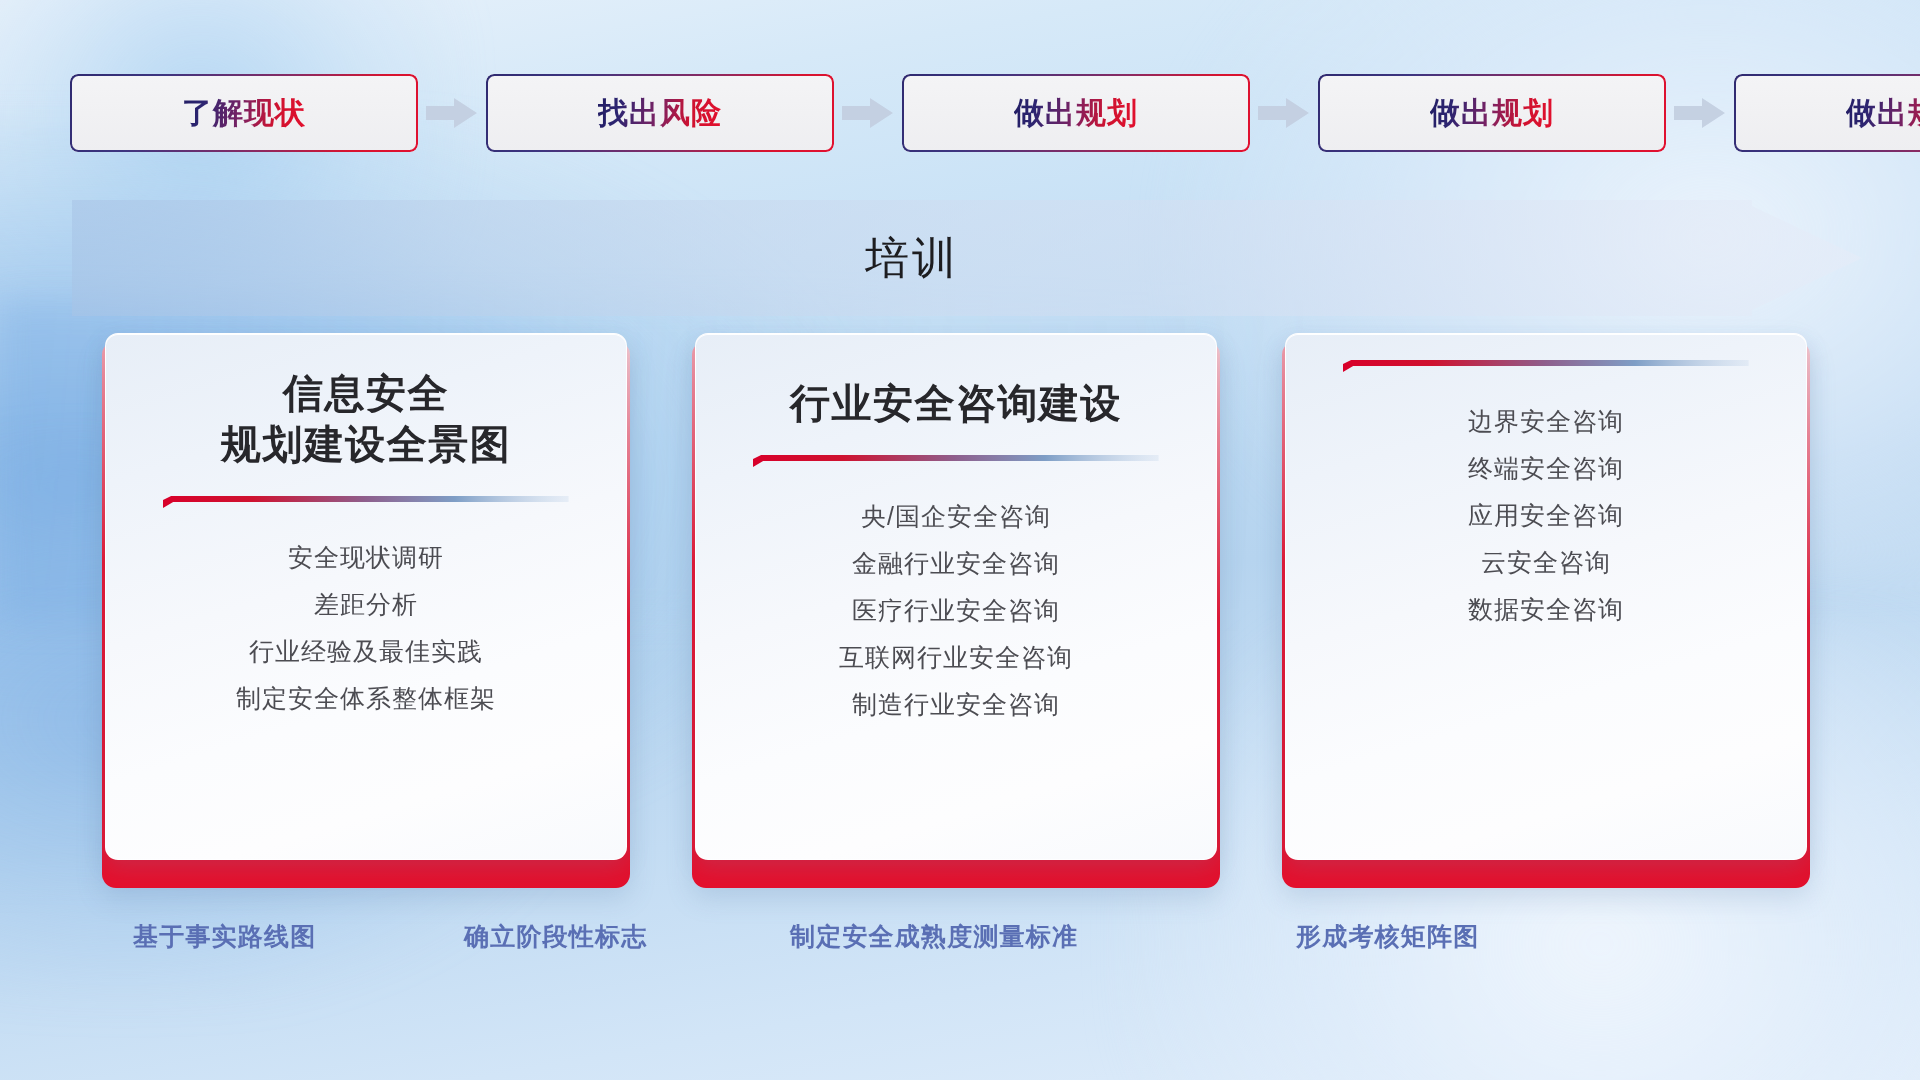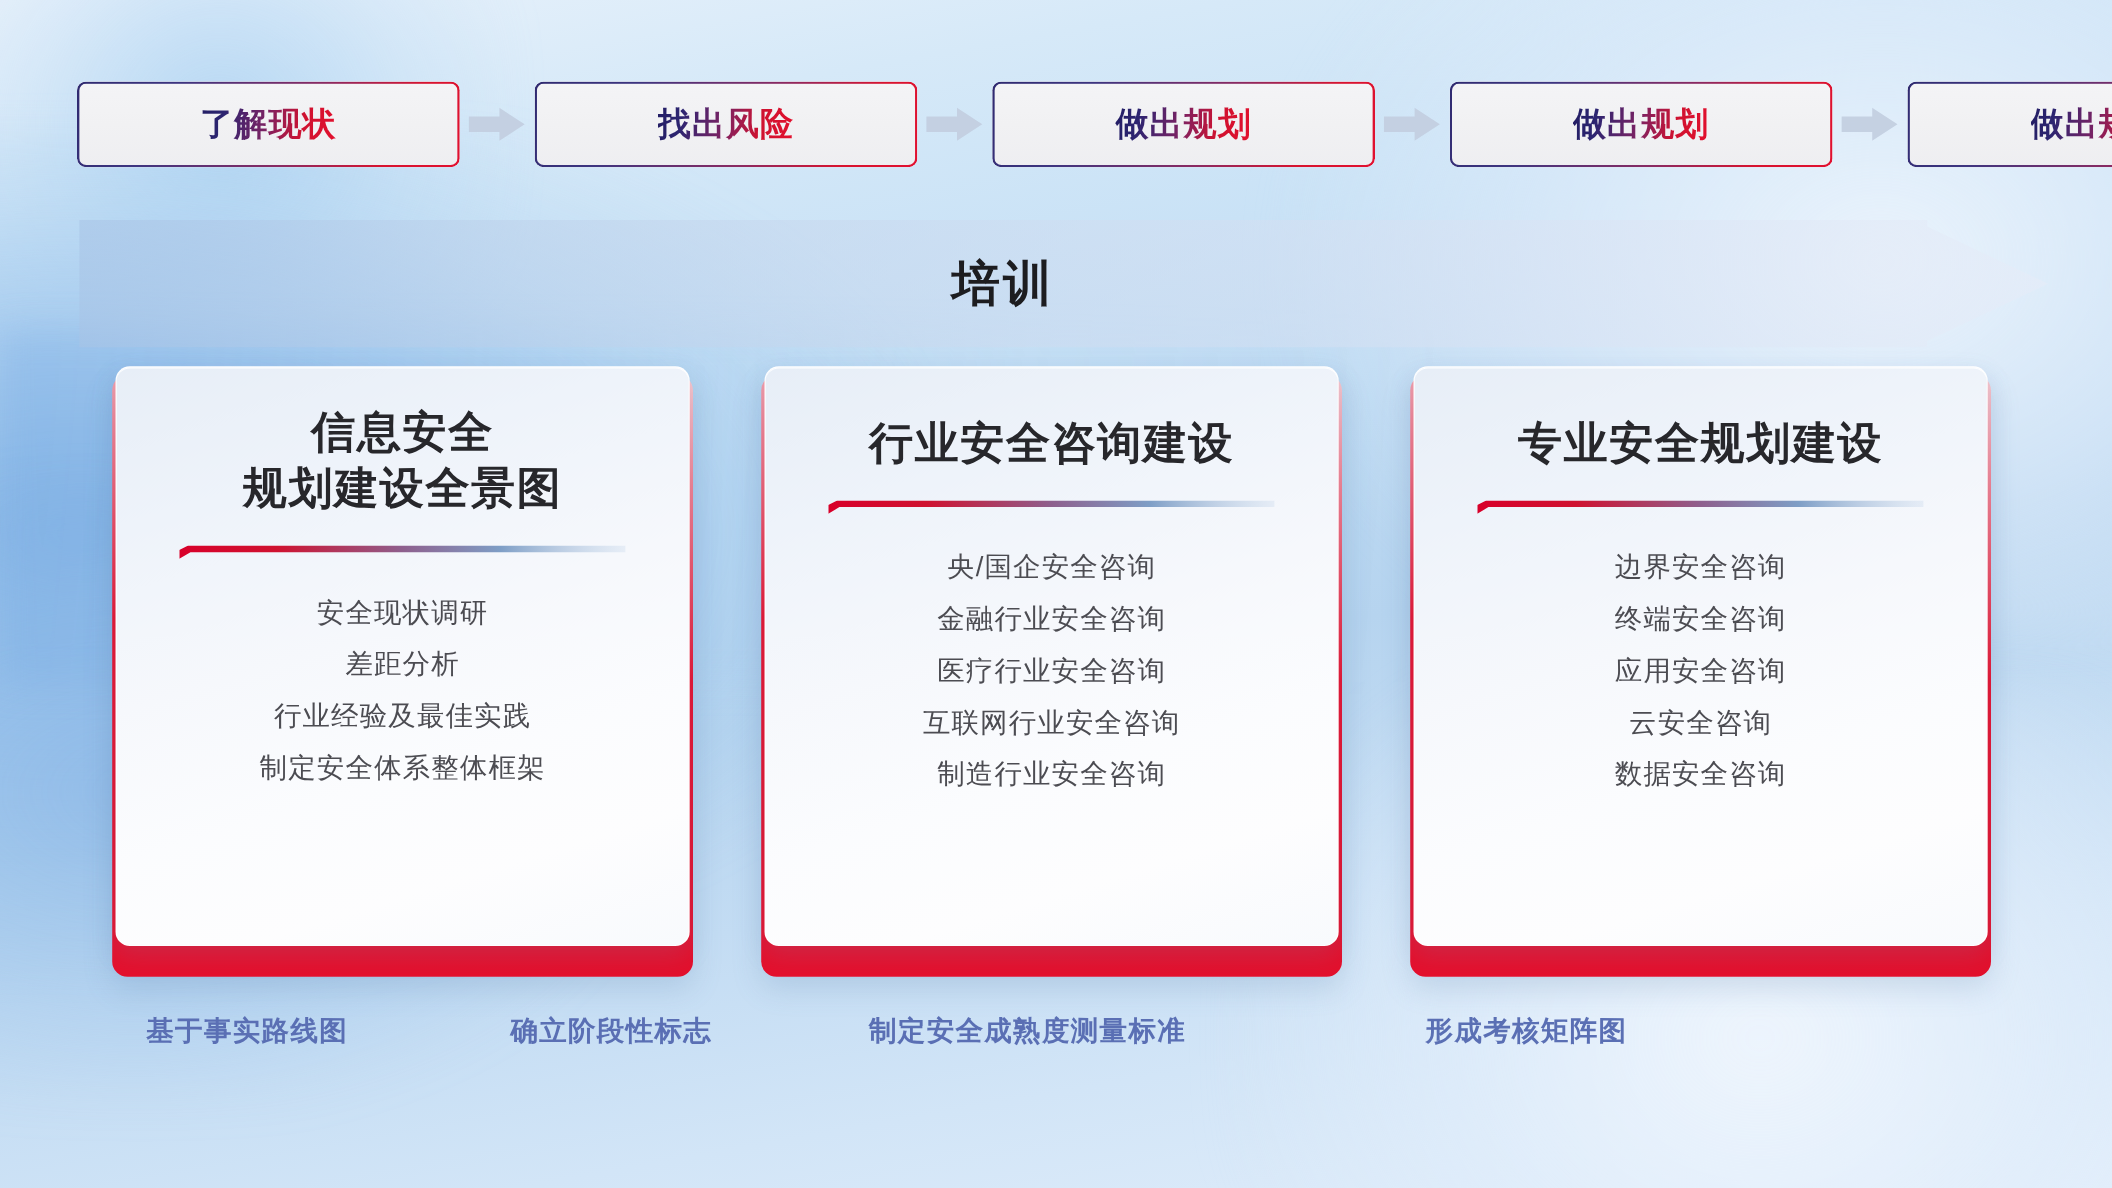"培训" #banner-label { font-weight: 700 -> 400 }
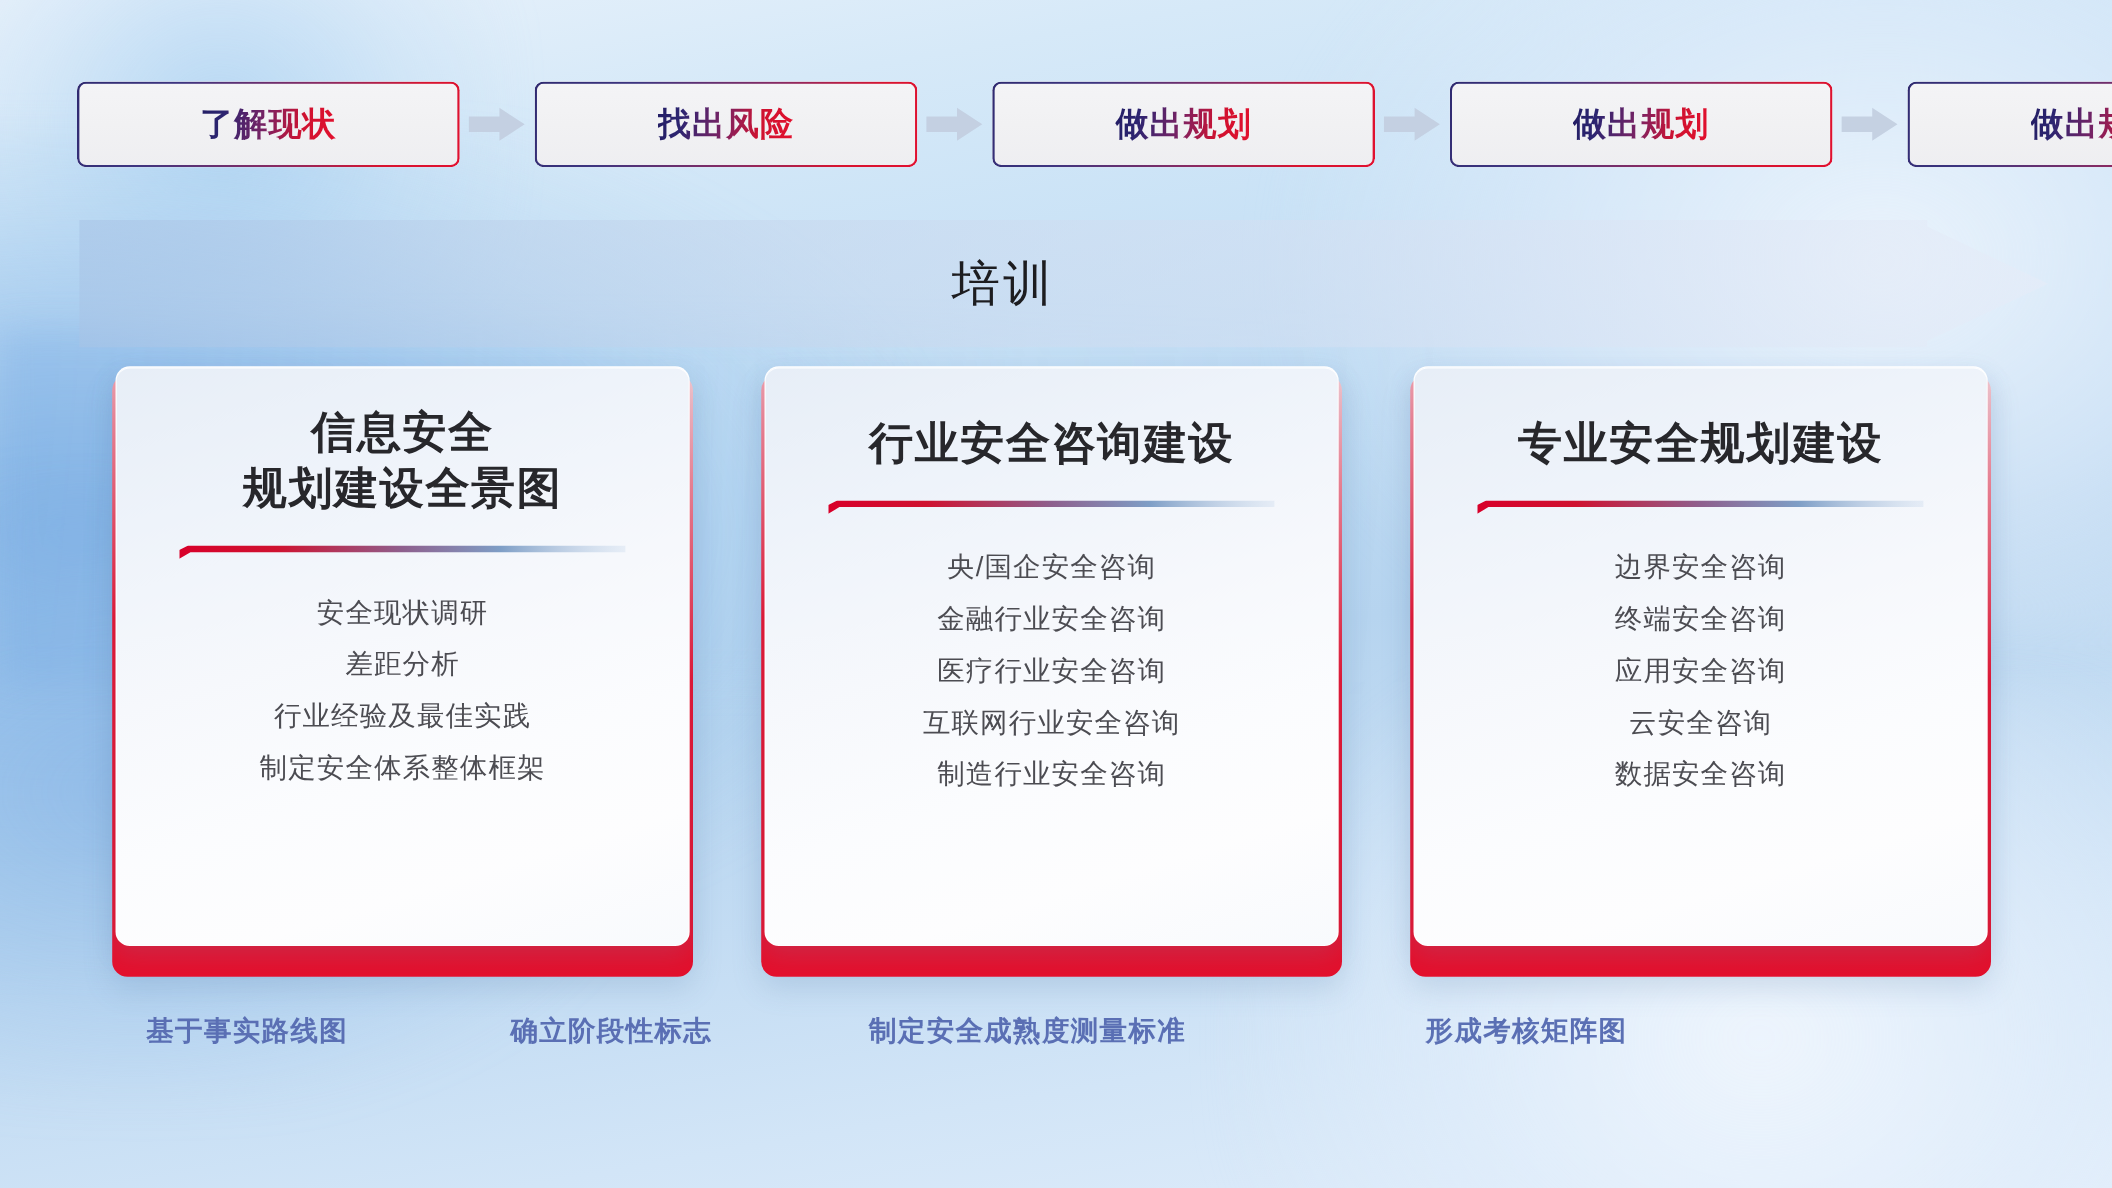"专业安全规划建设" div.card-title { html: <div>专业安全规划建设</div> -> none }
